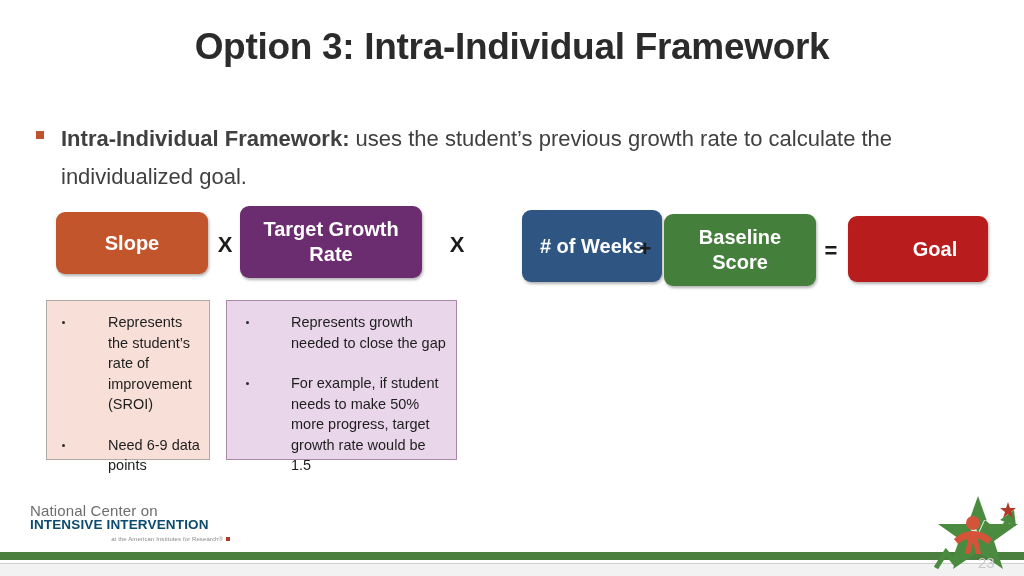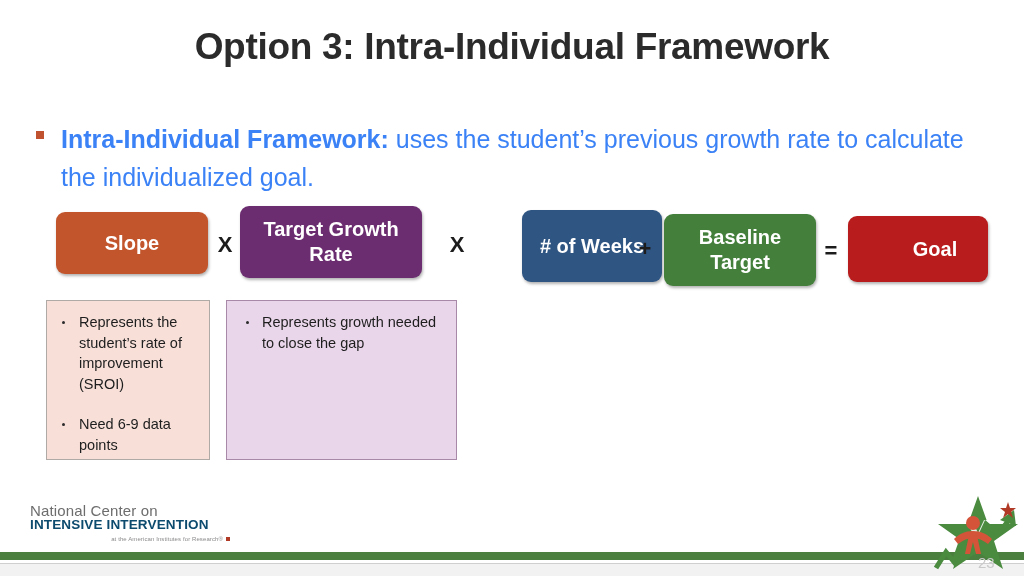"Intra-Individual Framework: uses the" .bullet-text { color: #3b82f6 -> #404040; font-size: 25px -> 22px }
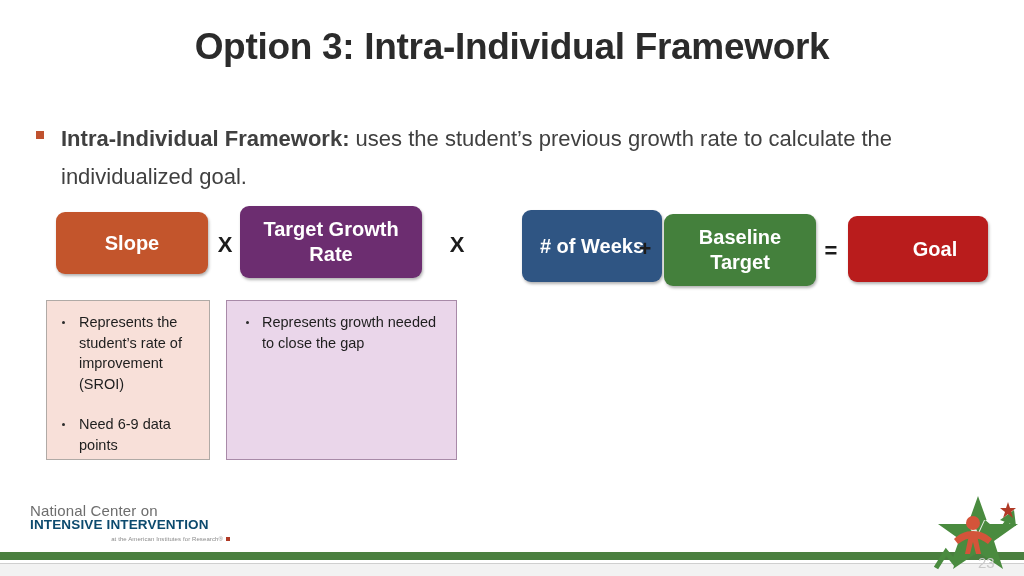"Baseline Target" div.fbox { text: Target -> Score }
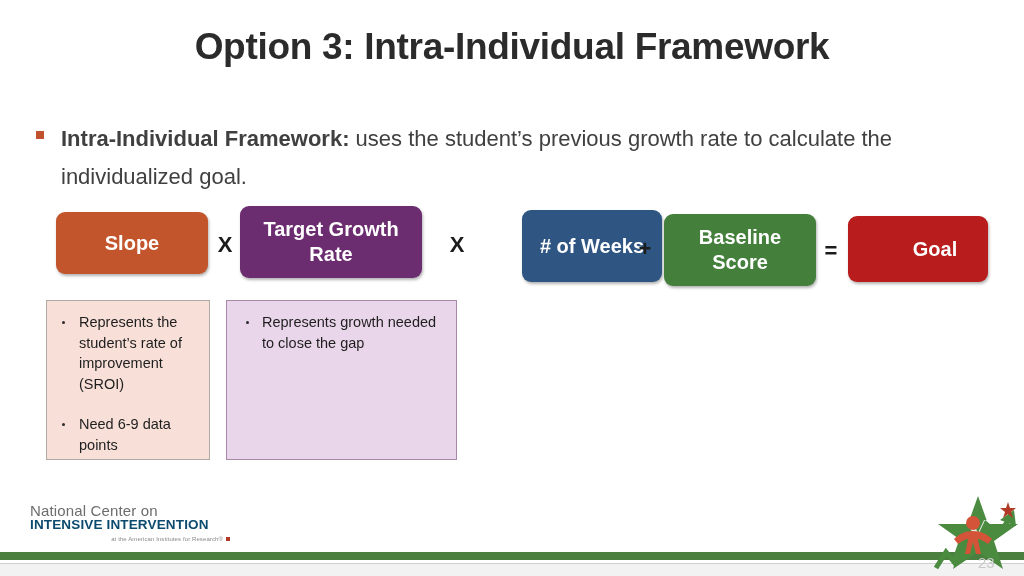"Represents the student’s rate of" .note-txt { margin-left: none -> 29px }
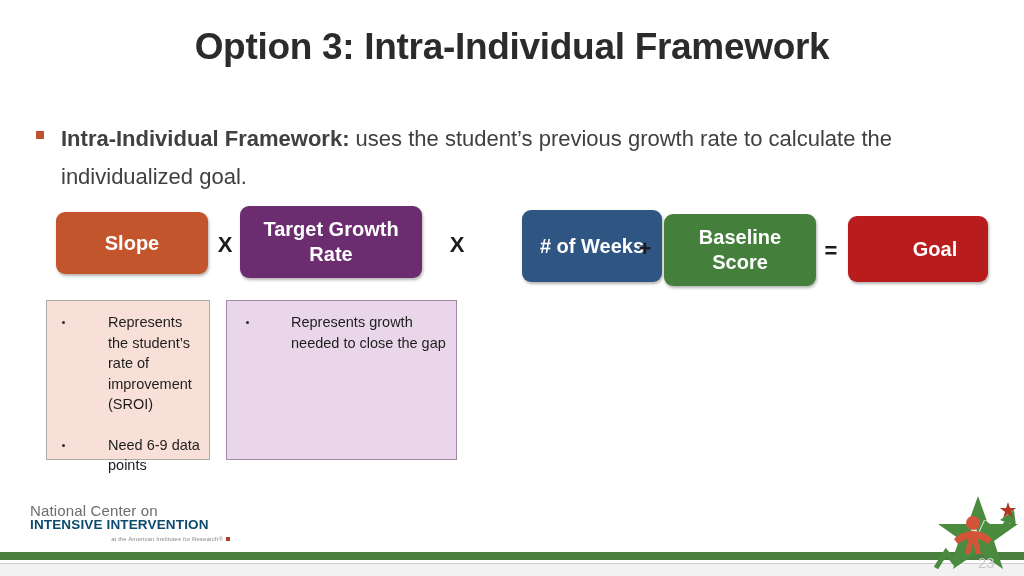"For example, if student needs" div.note-item { html: none -> <div> <span></span> <span>For example, if student needs to make 50% more progress, target growth rate would be 1.5</span> </div> }
